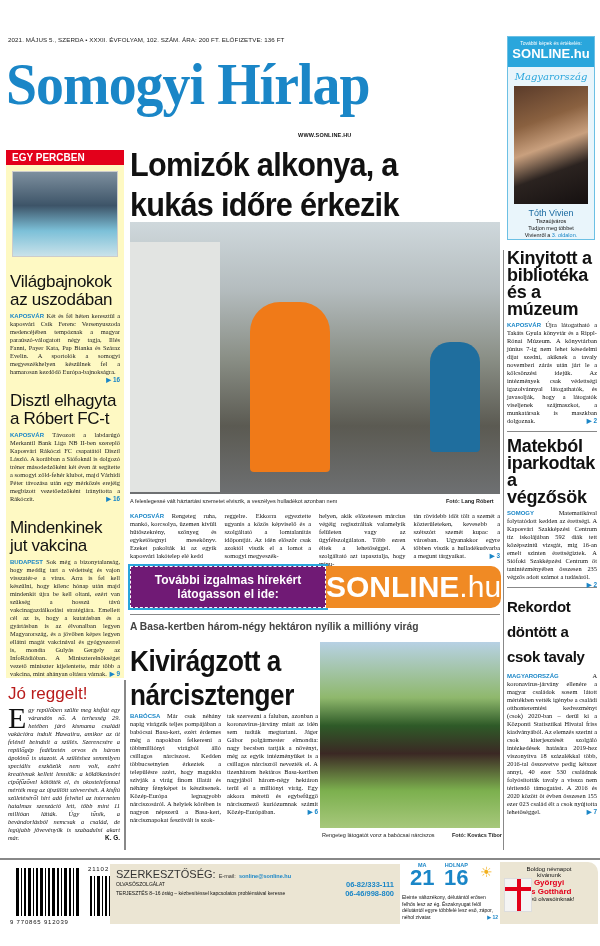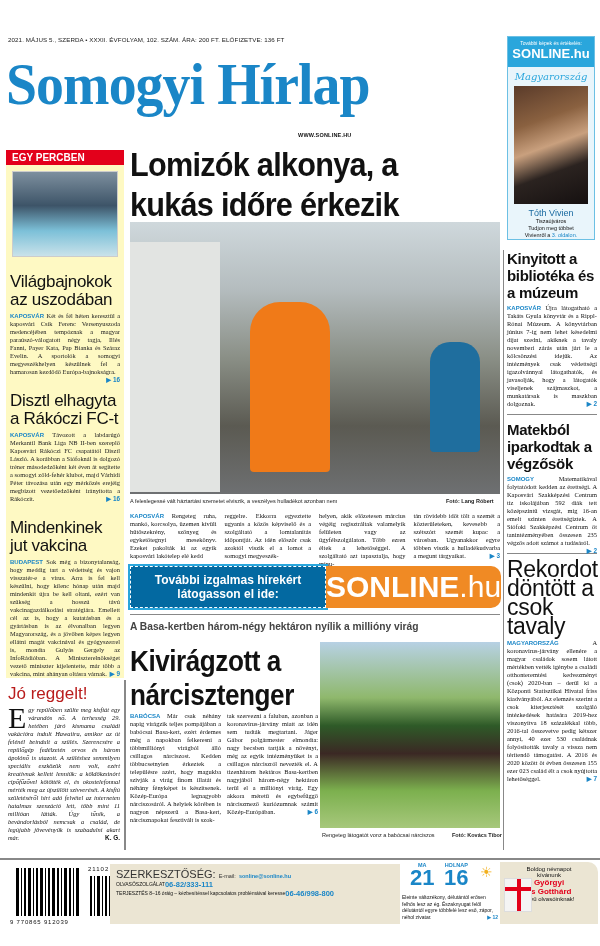"Kinyitott a bibliotéka és a" .rhead { font-size: 15px -> 18px }
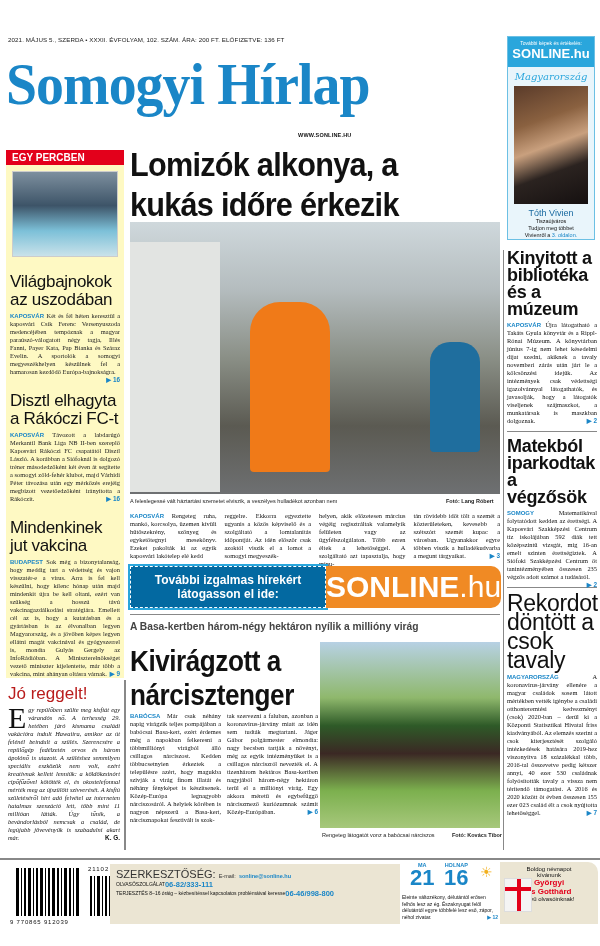"Disztl elhagyta a Rákóczi FC-t" div.lhead { text: Rákóczi -> Róbert }
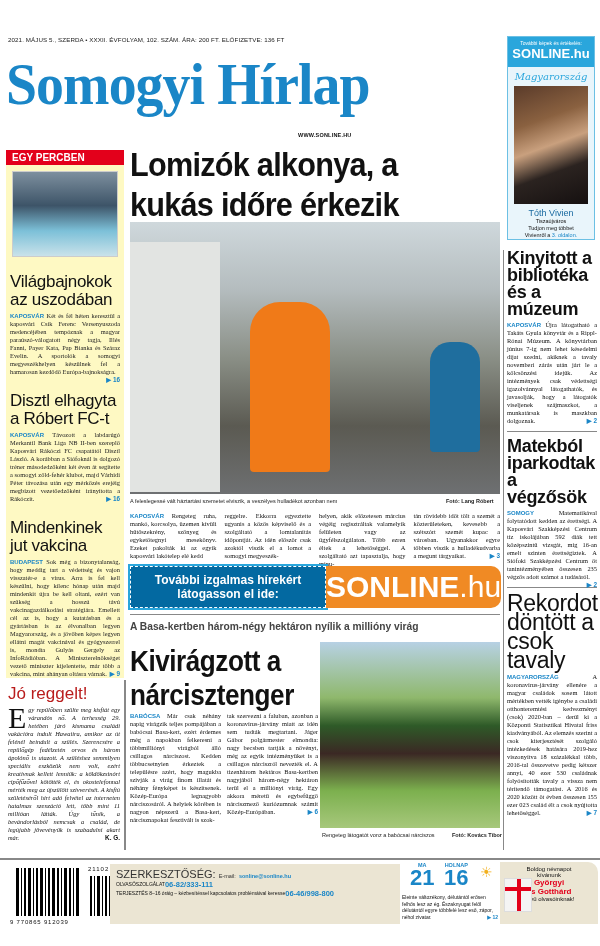"További izgalmas hírekért" .banner .l { background: #0369a1 -> #701a75 }
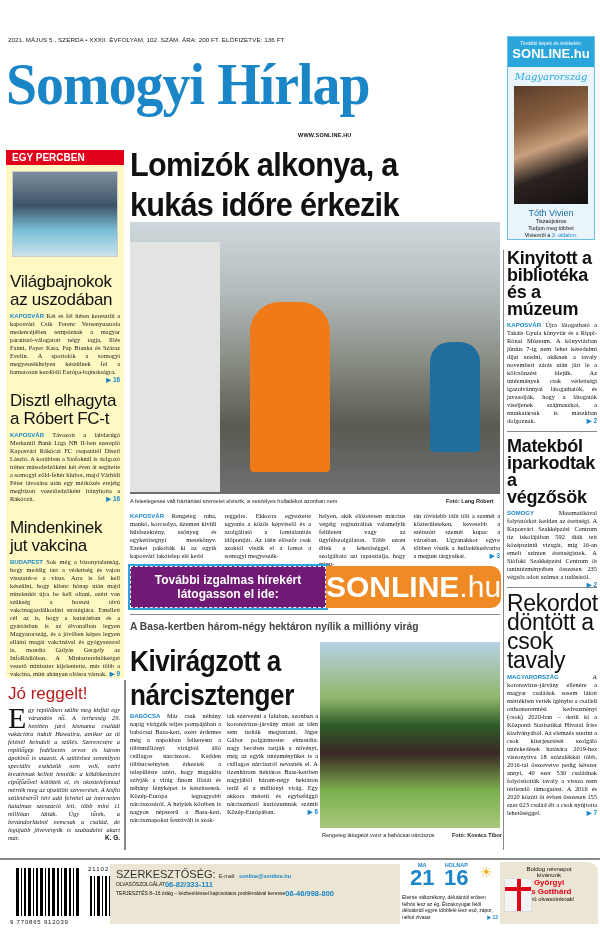"Rekordot döntött a csok tavaly" .rhead.thin { font-size: 23px -> 15px; font-weight: normal -> bold; line-height: 19px -> 25px }
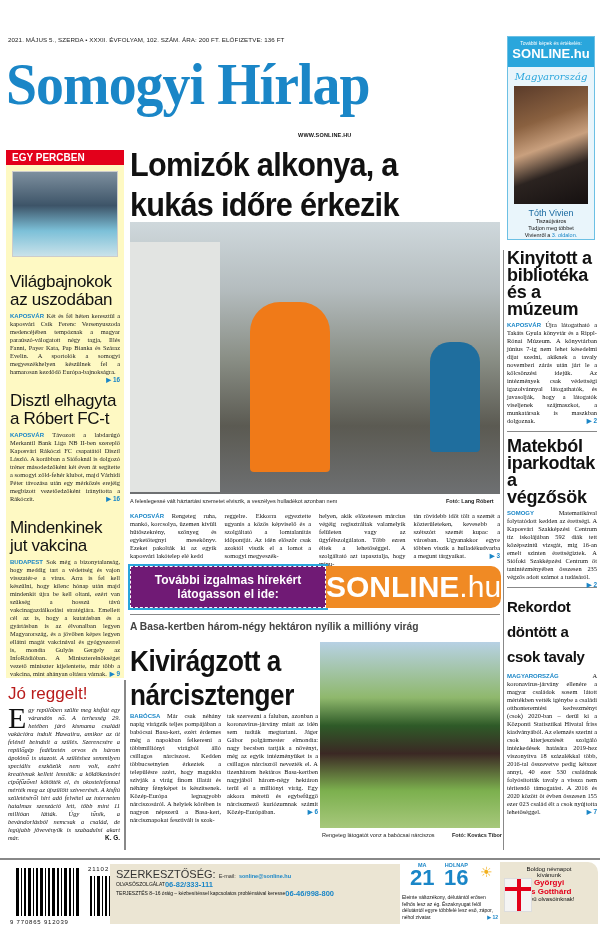"06-82/333-111" .editorial .row { justify-content: none -> space-between }
